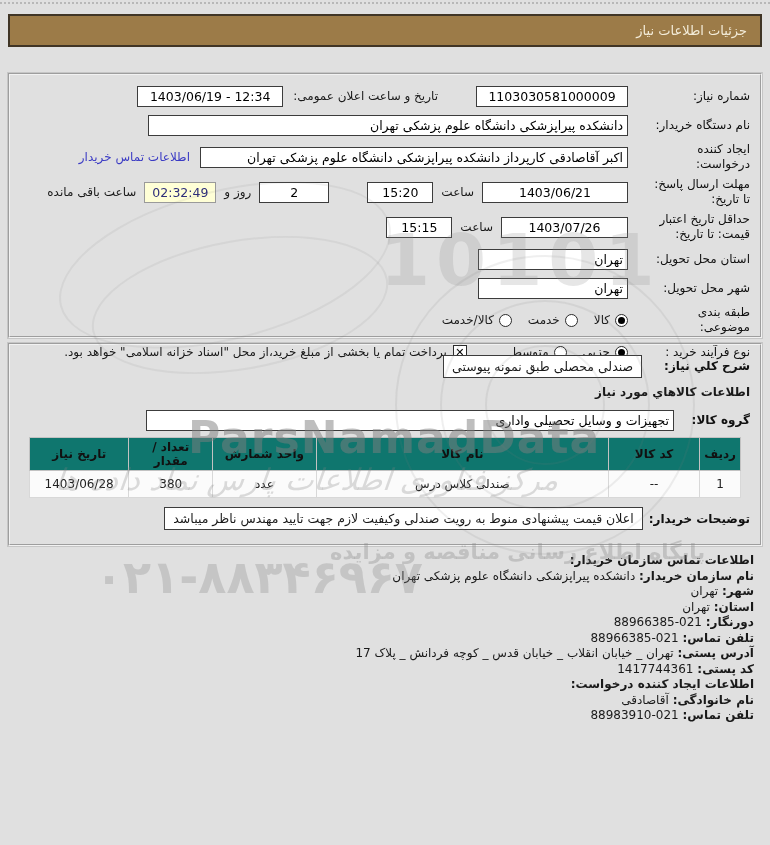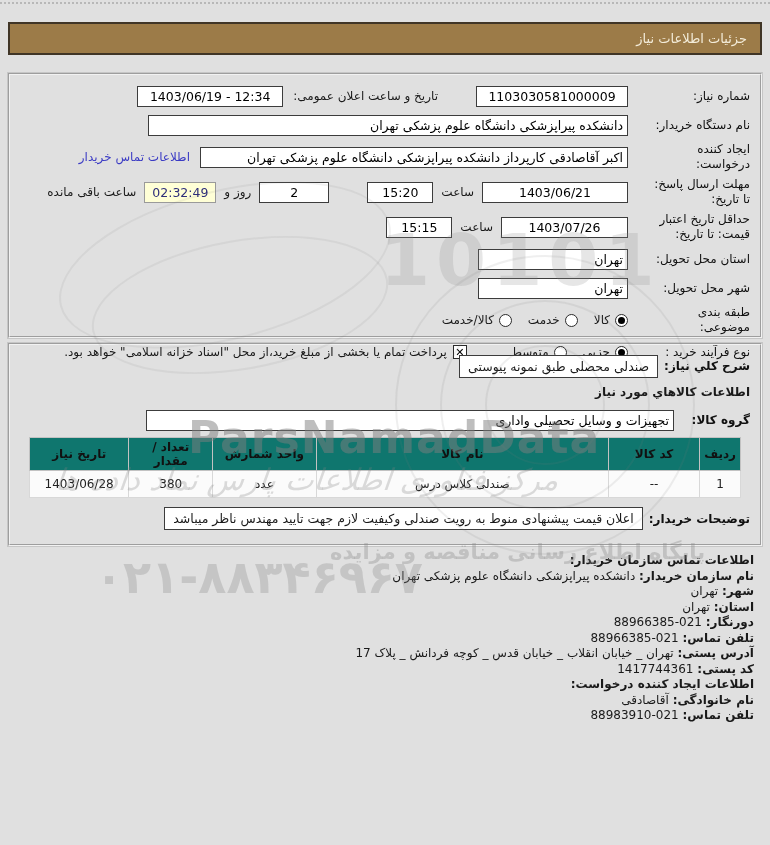"جزئیات اطلاعات نیاز" .titlebar { top: 22px -> 14px }
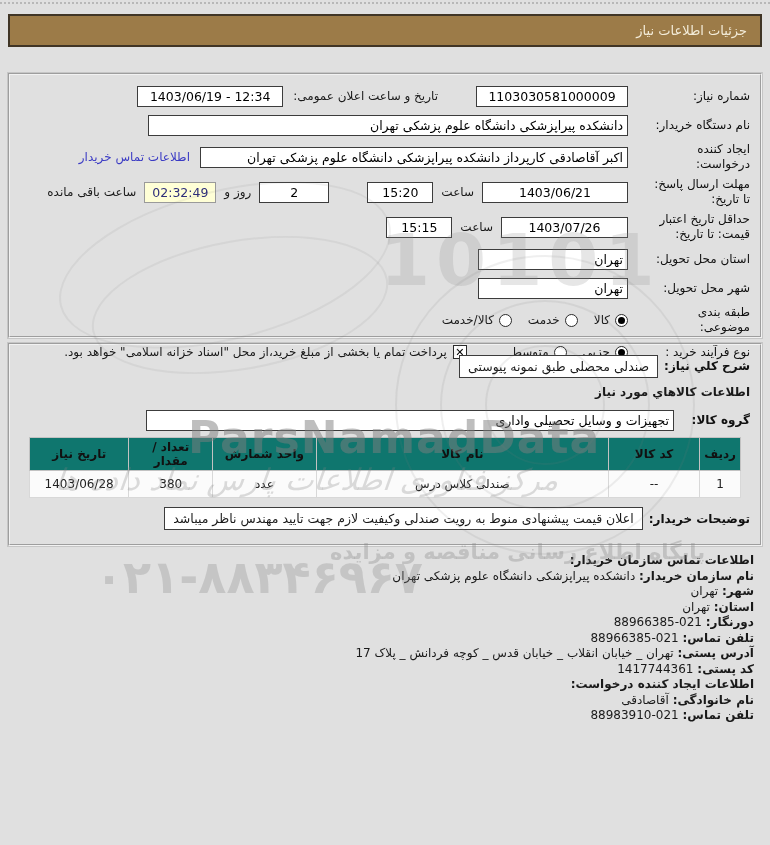"شرح کلي نیاز:" span.blbl { margin-left: 6px -> 22px }
